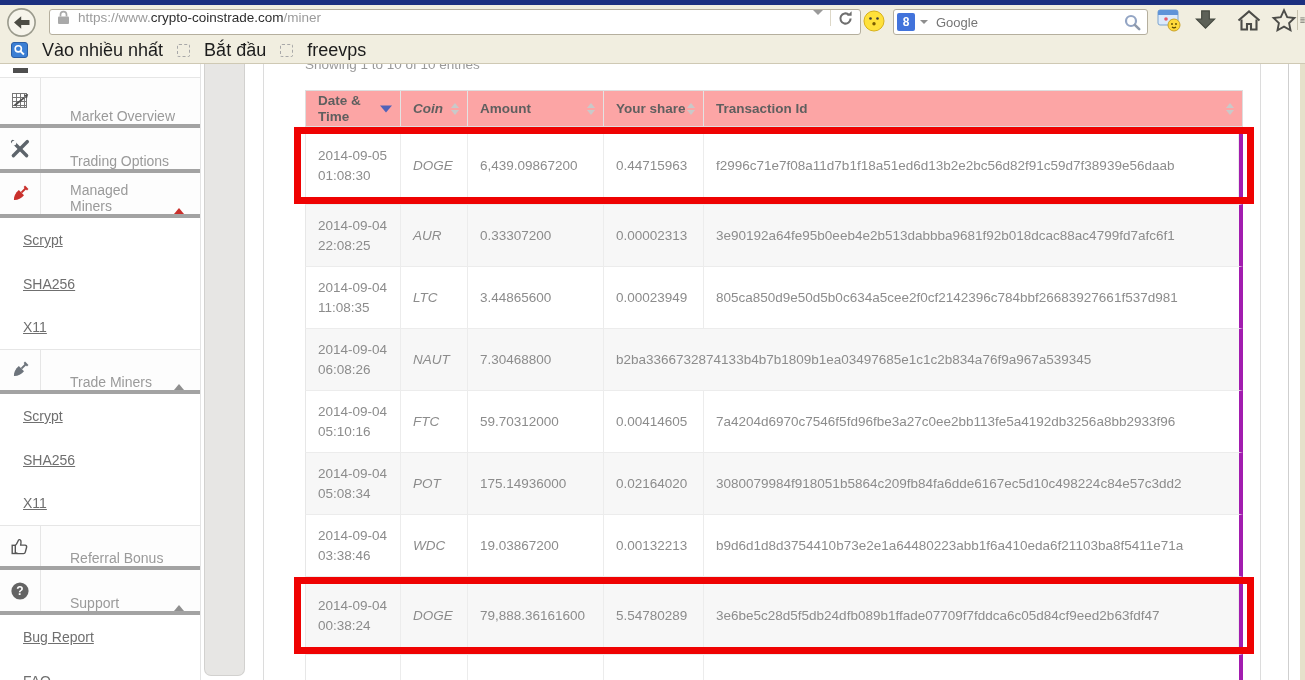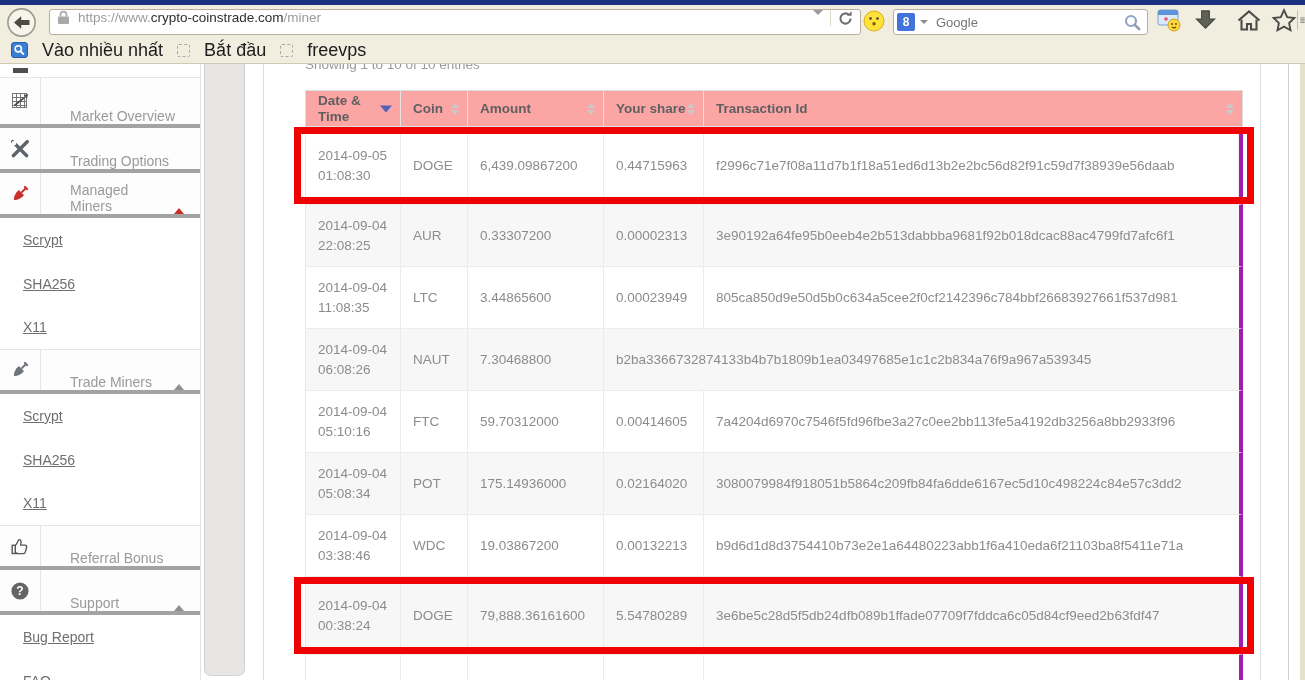"Coin" .c1 { font-style: none -> italic }
